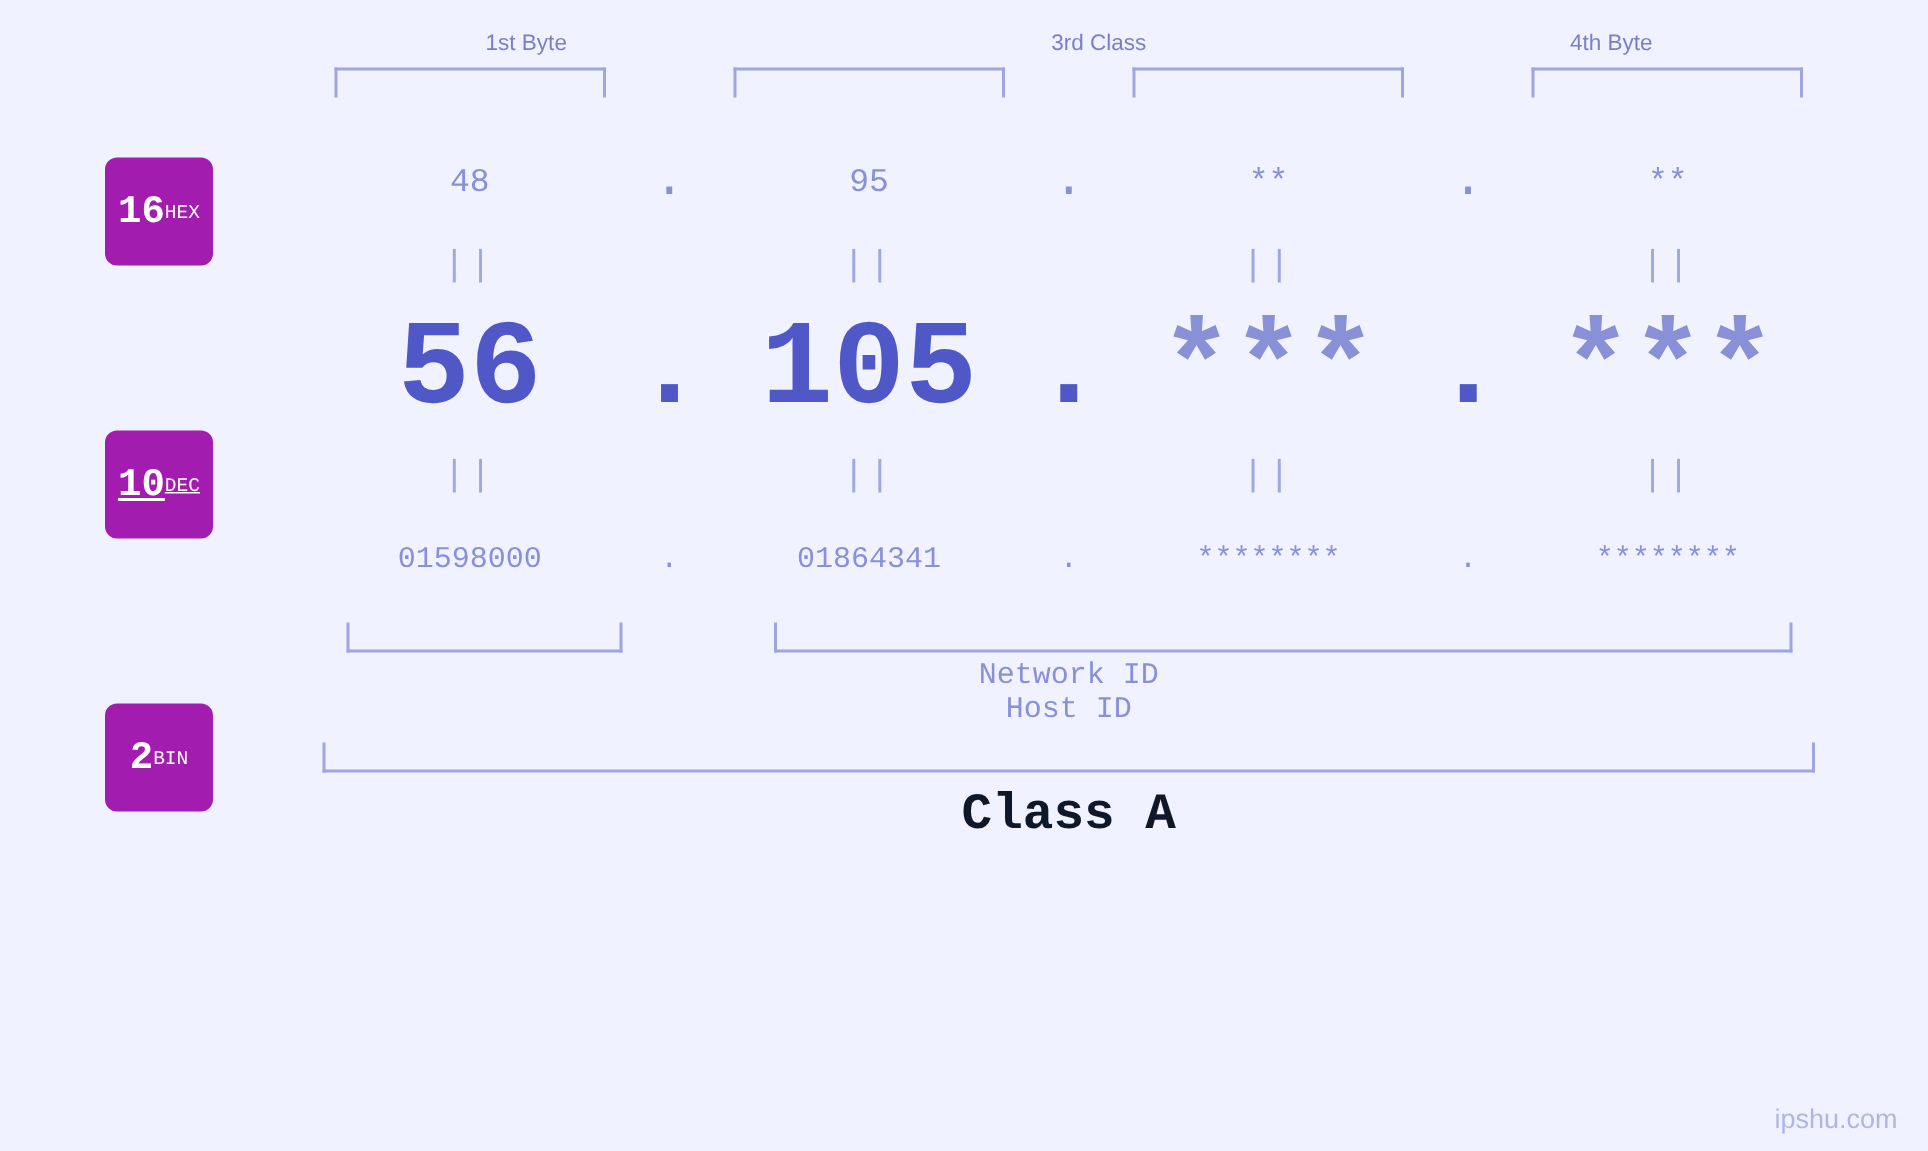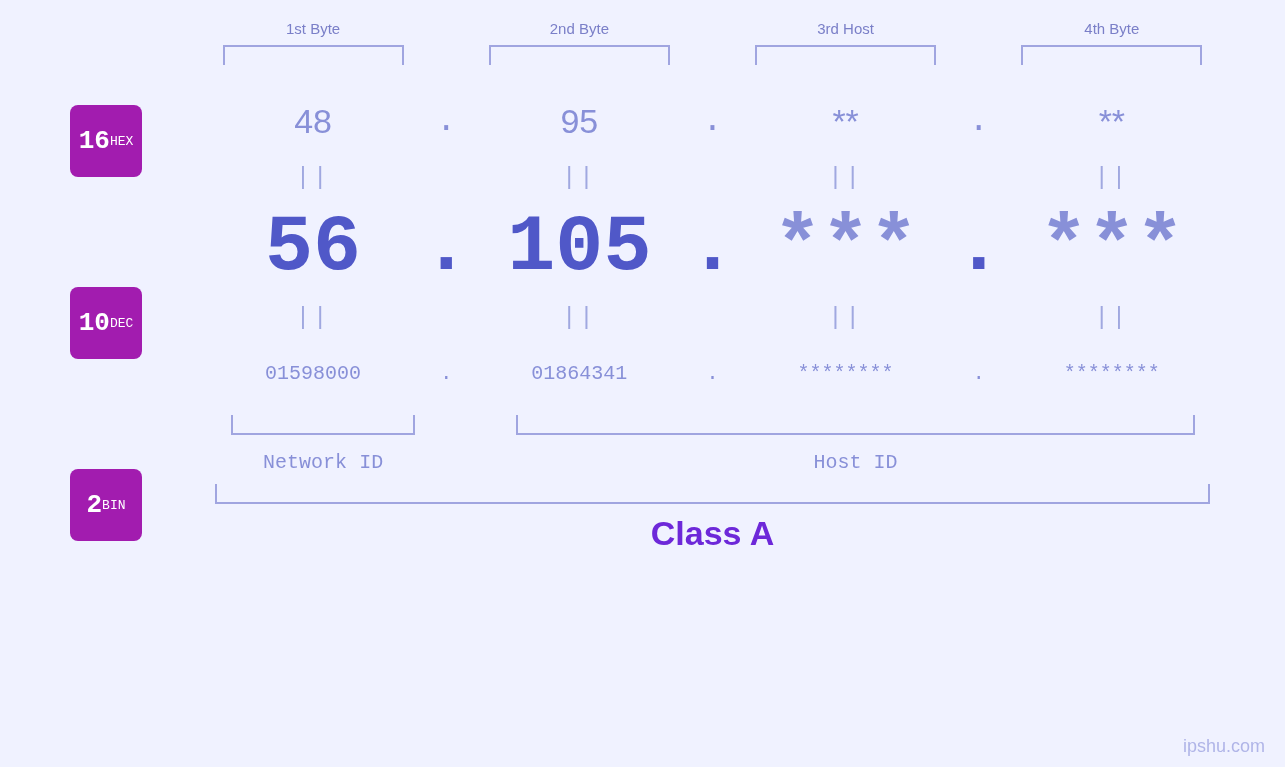"2nd Byte" div.byte-header { html: <div>2nd Byte</div> -> none }
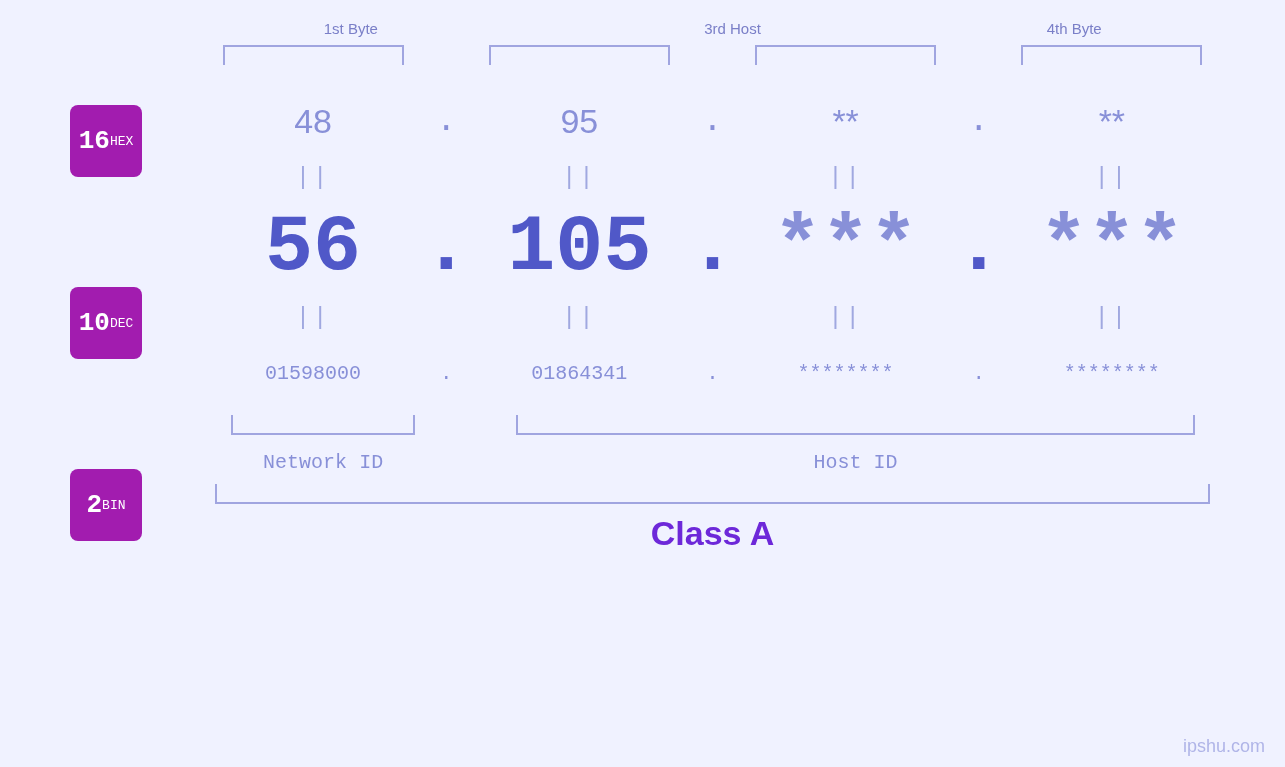"3rd Host" div.byte-header { text: Host -> Class }
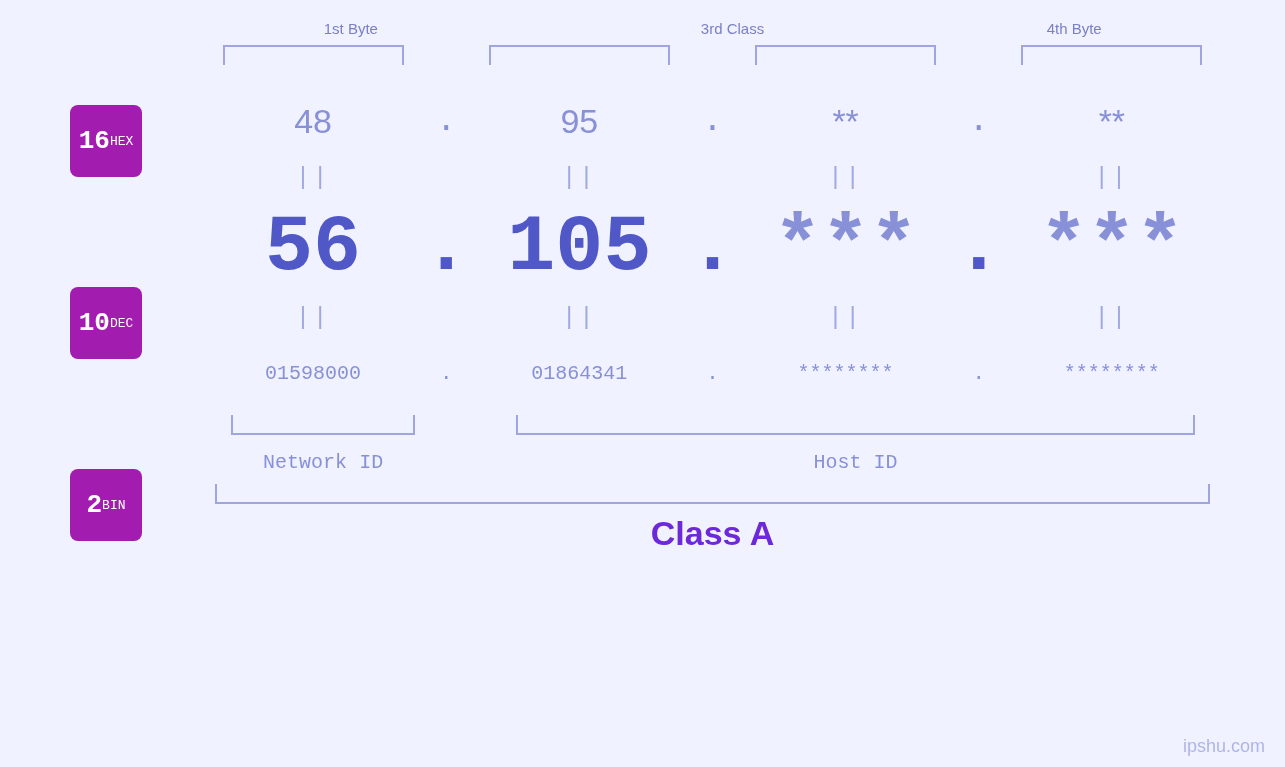"48" .hex-value { font-family: Liberation Sans, sans-serif -> Liberation Mono, monospace; font-size: 34px -> 22px }
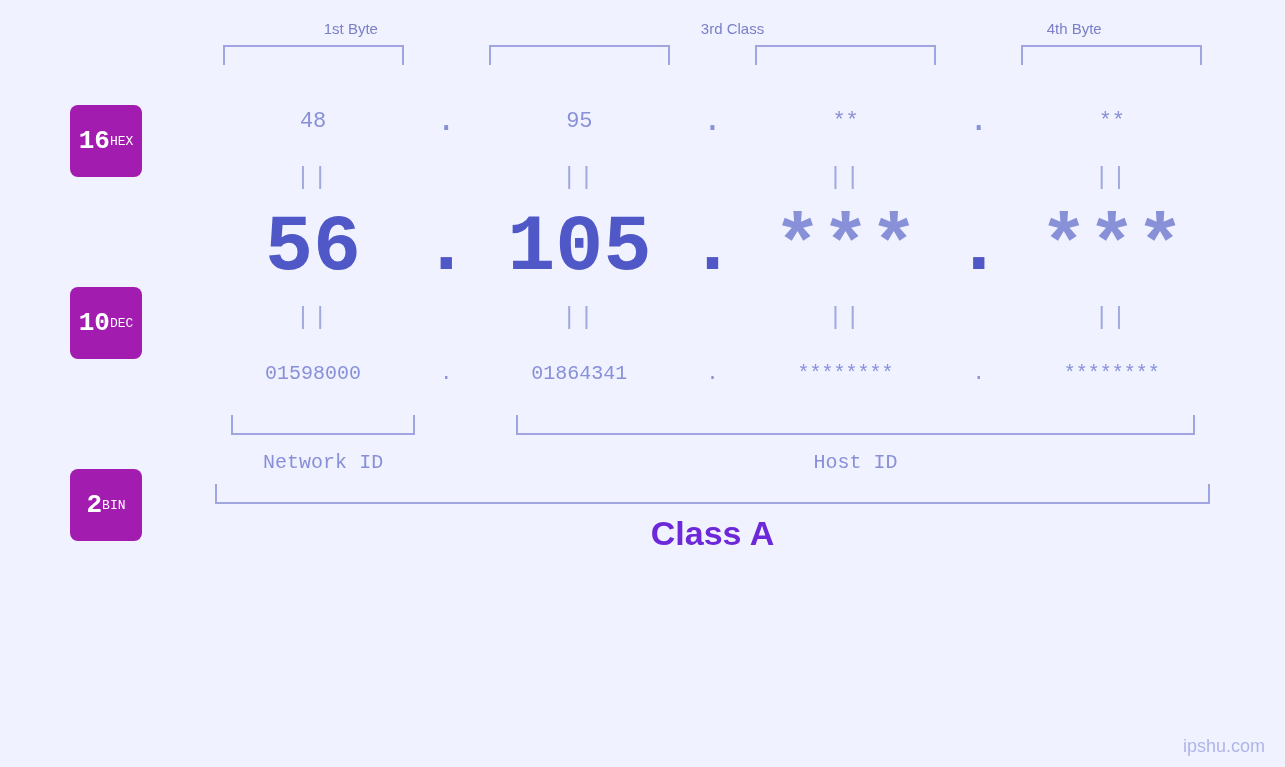"10" .badge-dec { text-decoration: none -> underline }
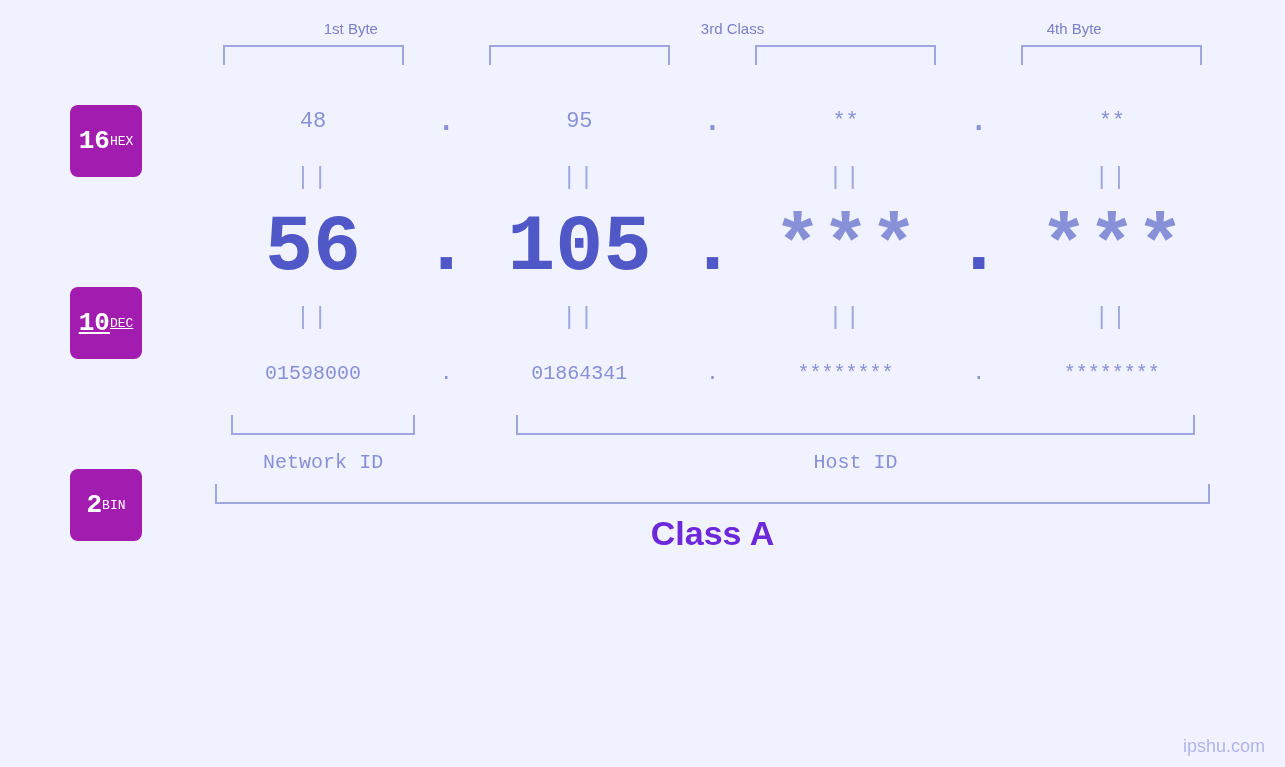"Network ID" div { flex-direction: none -> column; margin-top: 16px -> 4px }
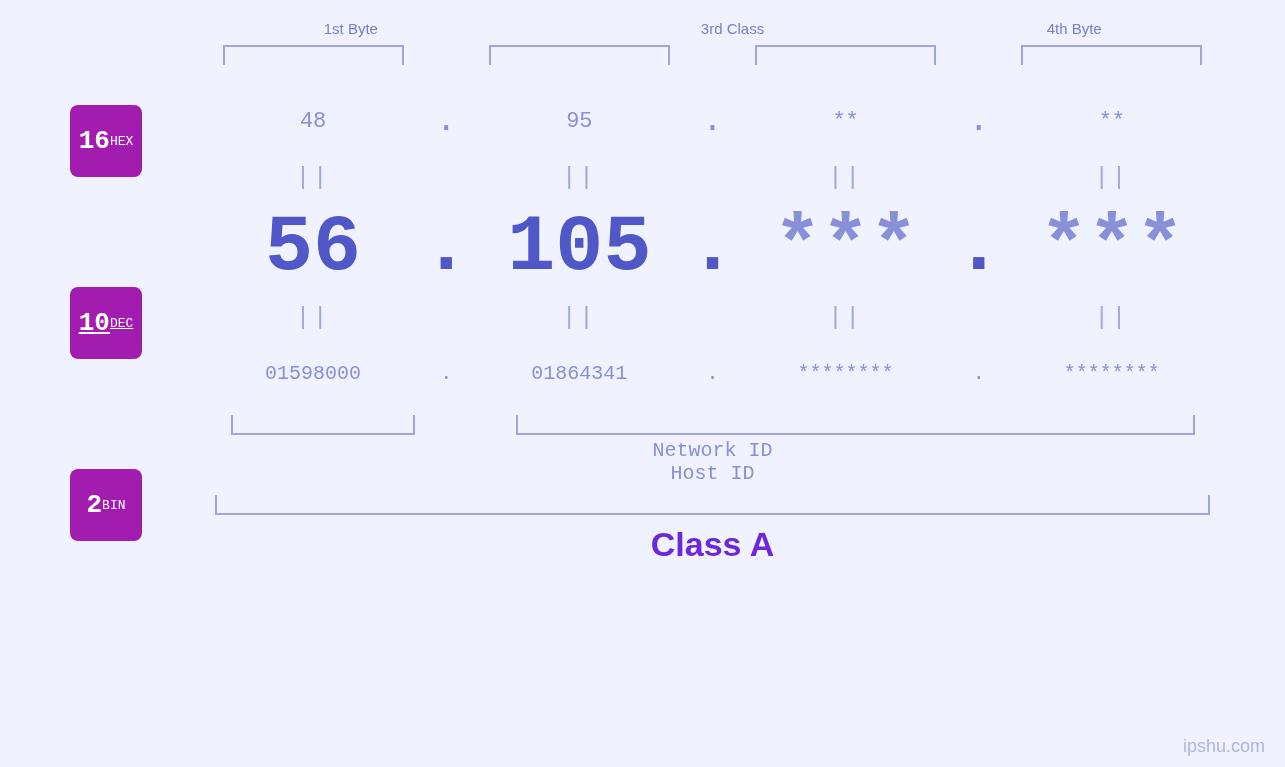"Class A" span { color: #6d28d9 -> #0f172a; font-family: Liberation Sans, sans-serif -> Liberation Mono, monospace }
